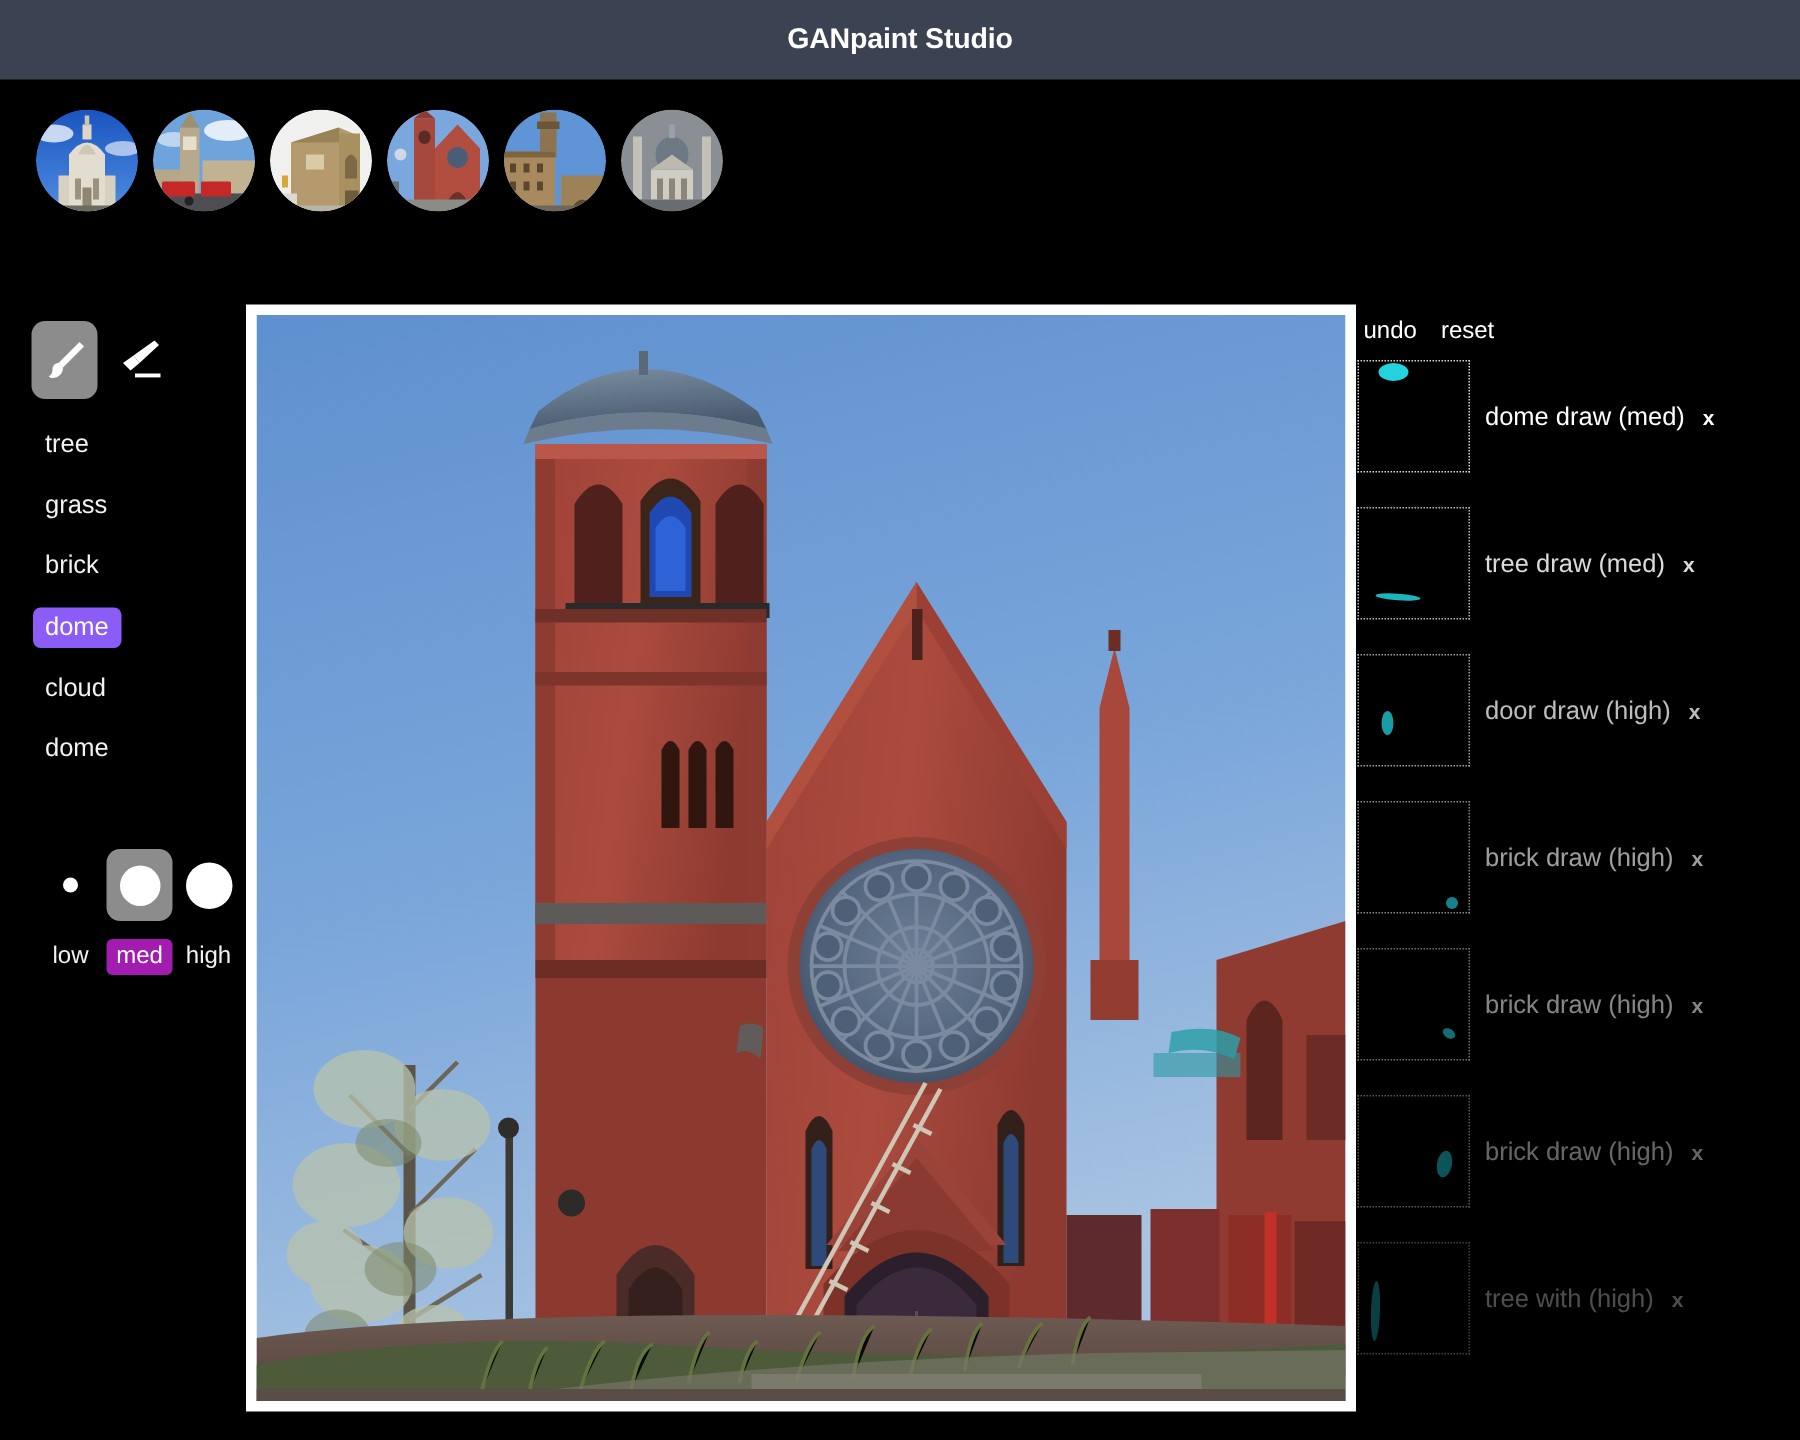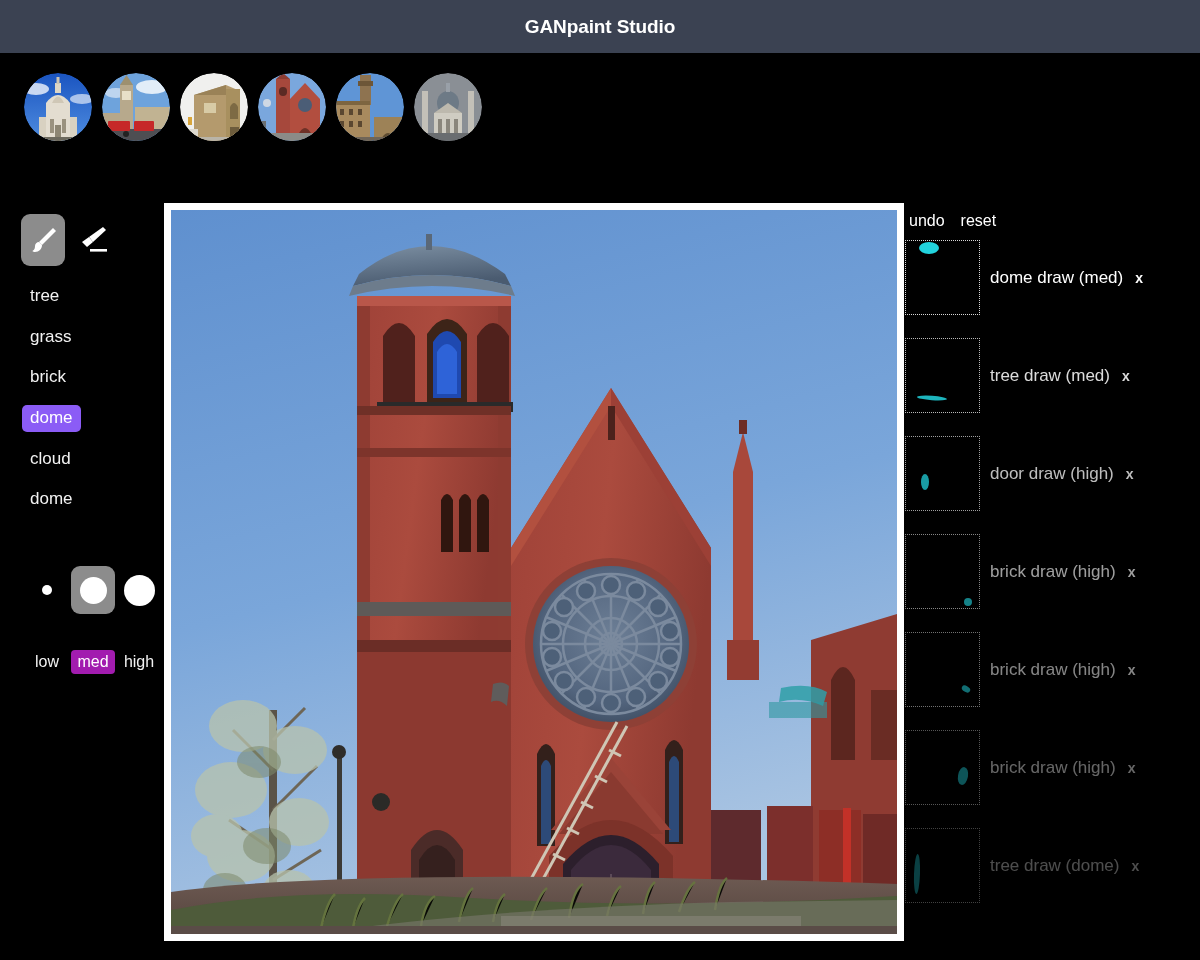"low" .size-labels { top: 650px -> 626px }
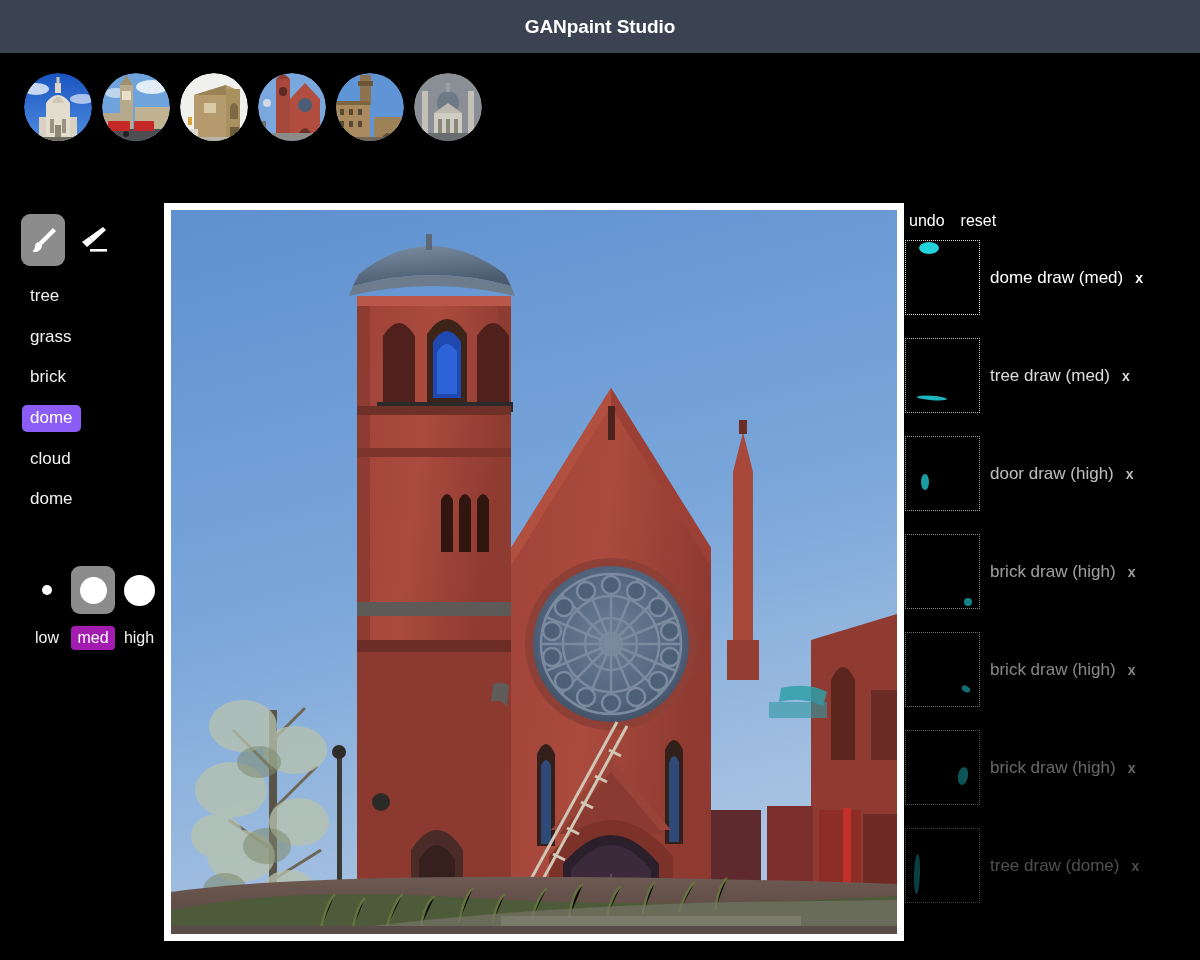"tree draw (dome)" span.history-label { text: draw (dome -> with (high }
